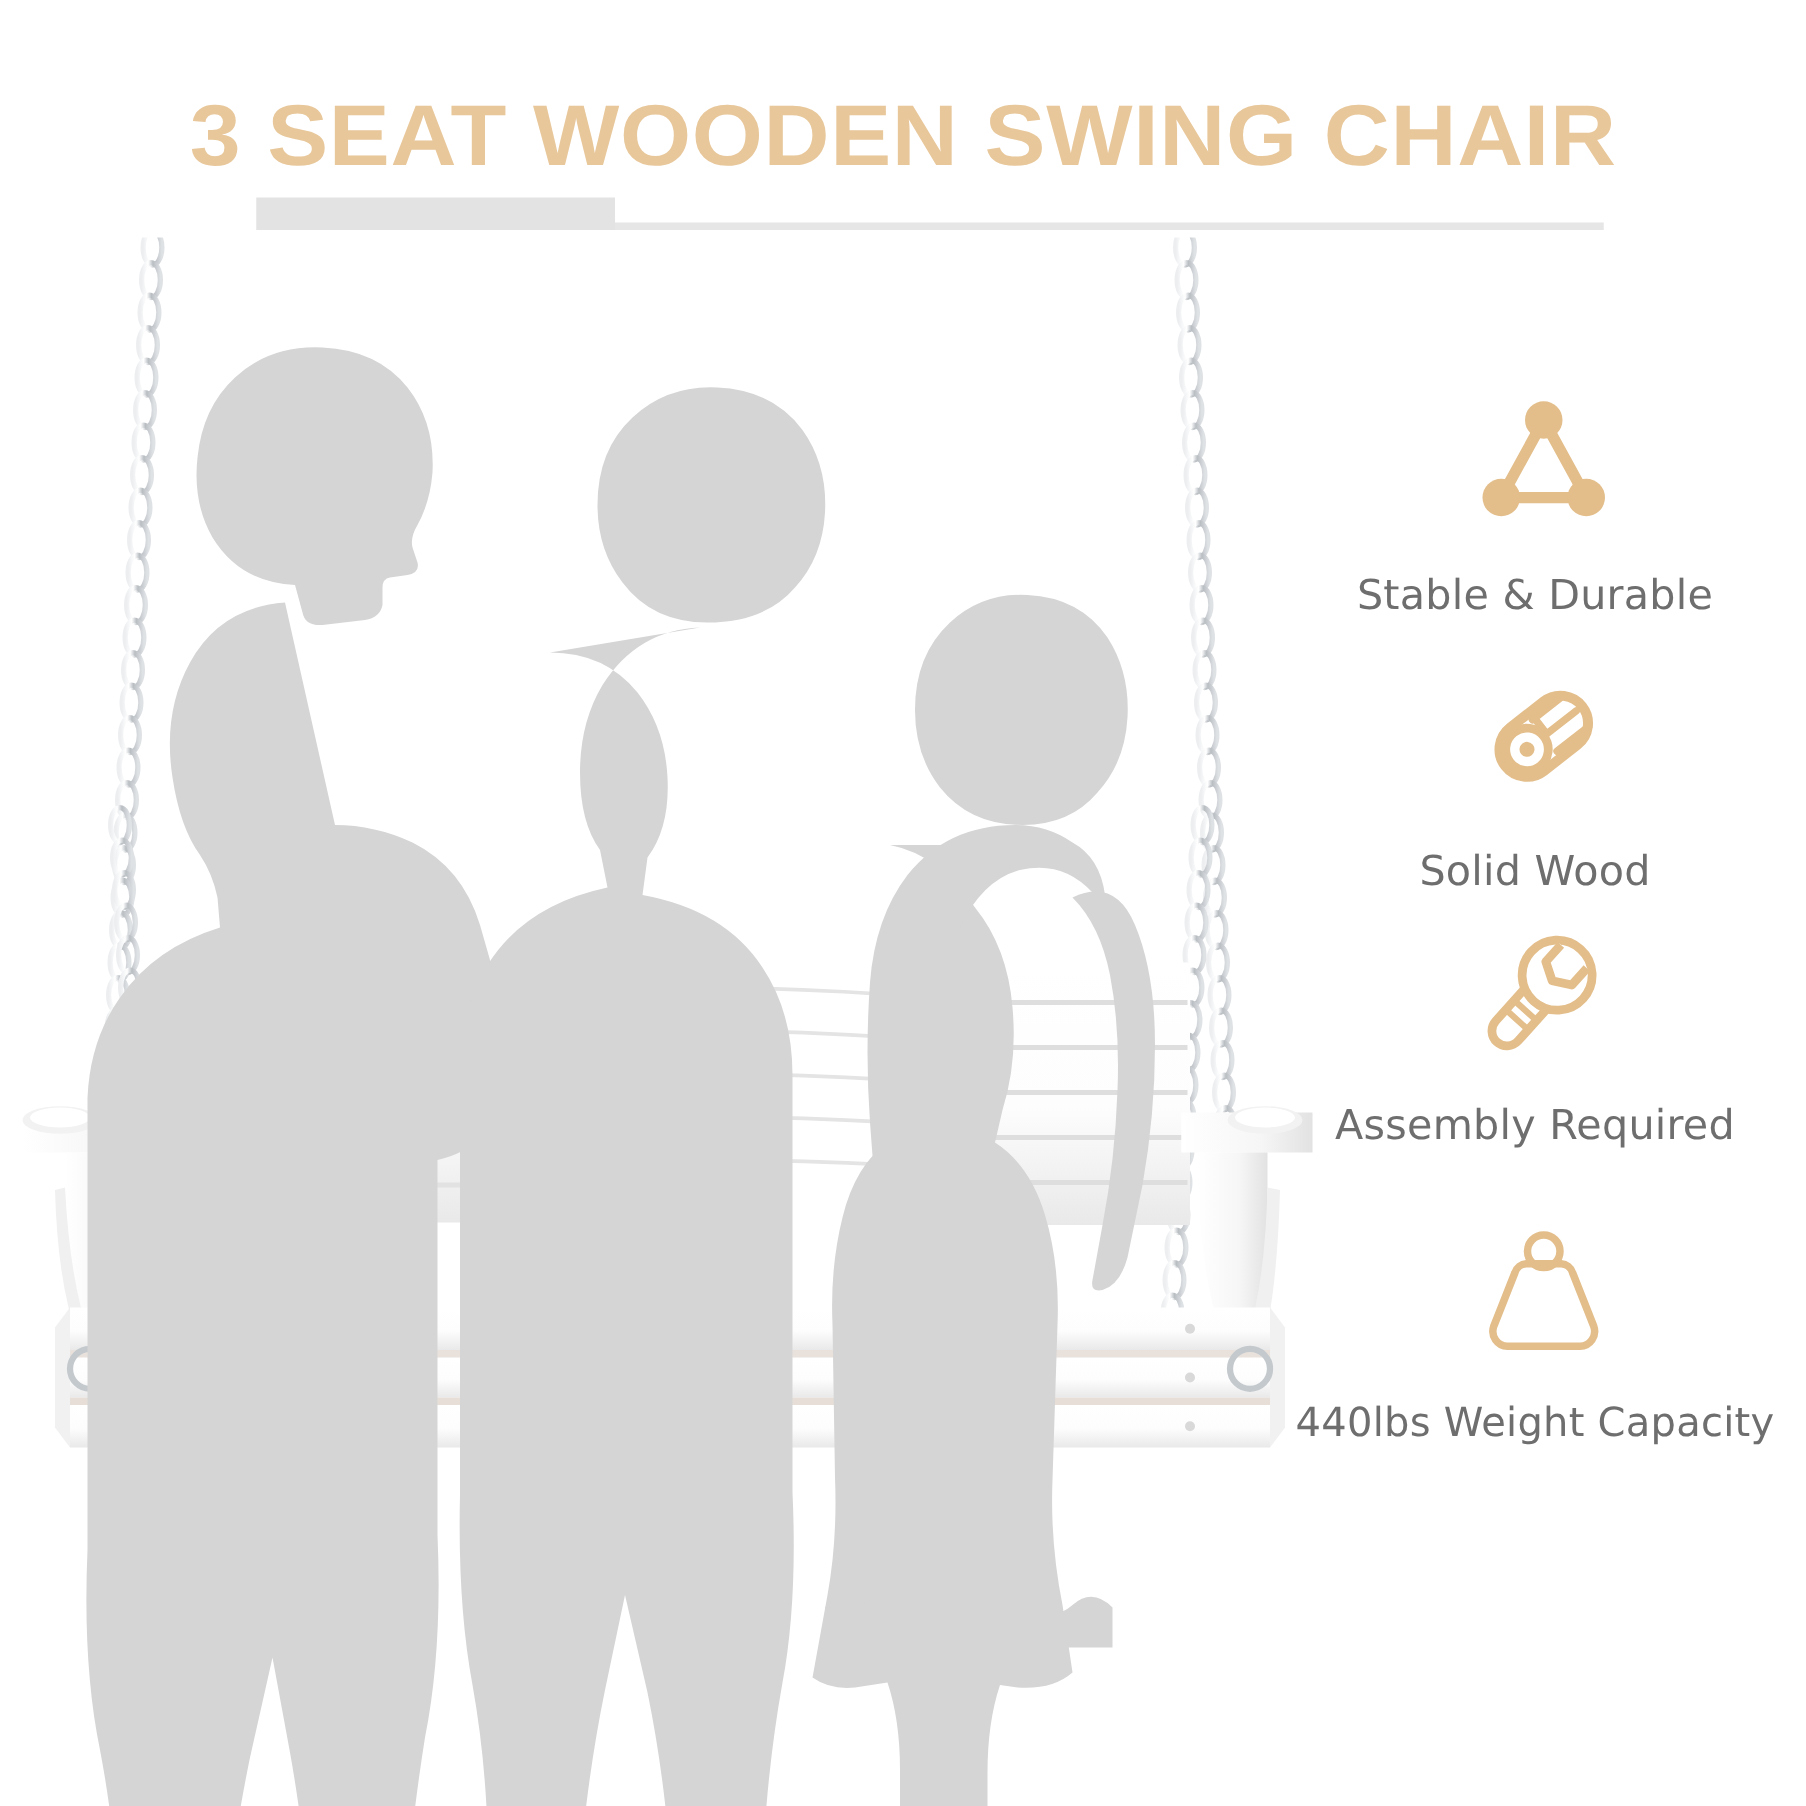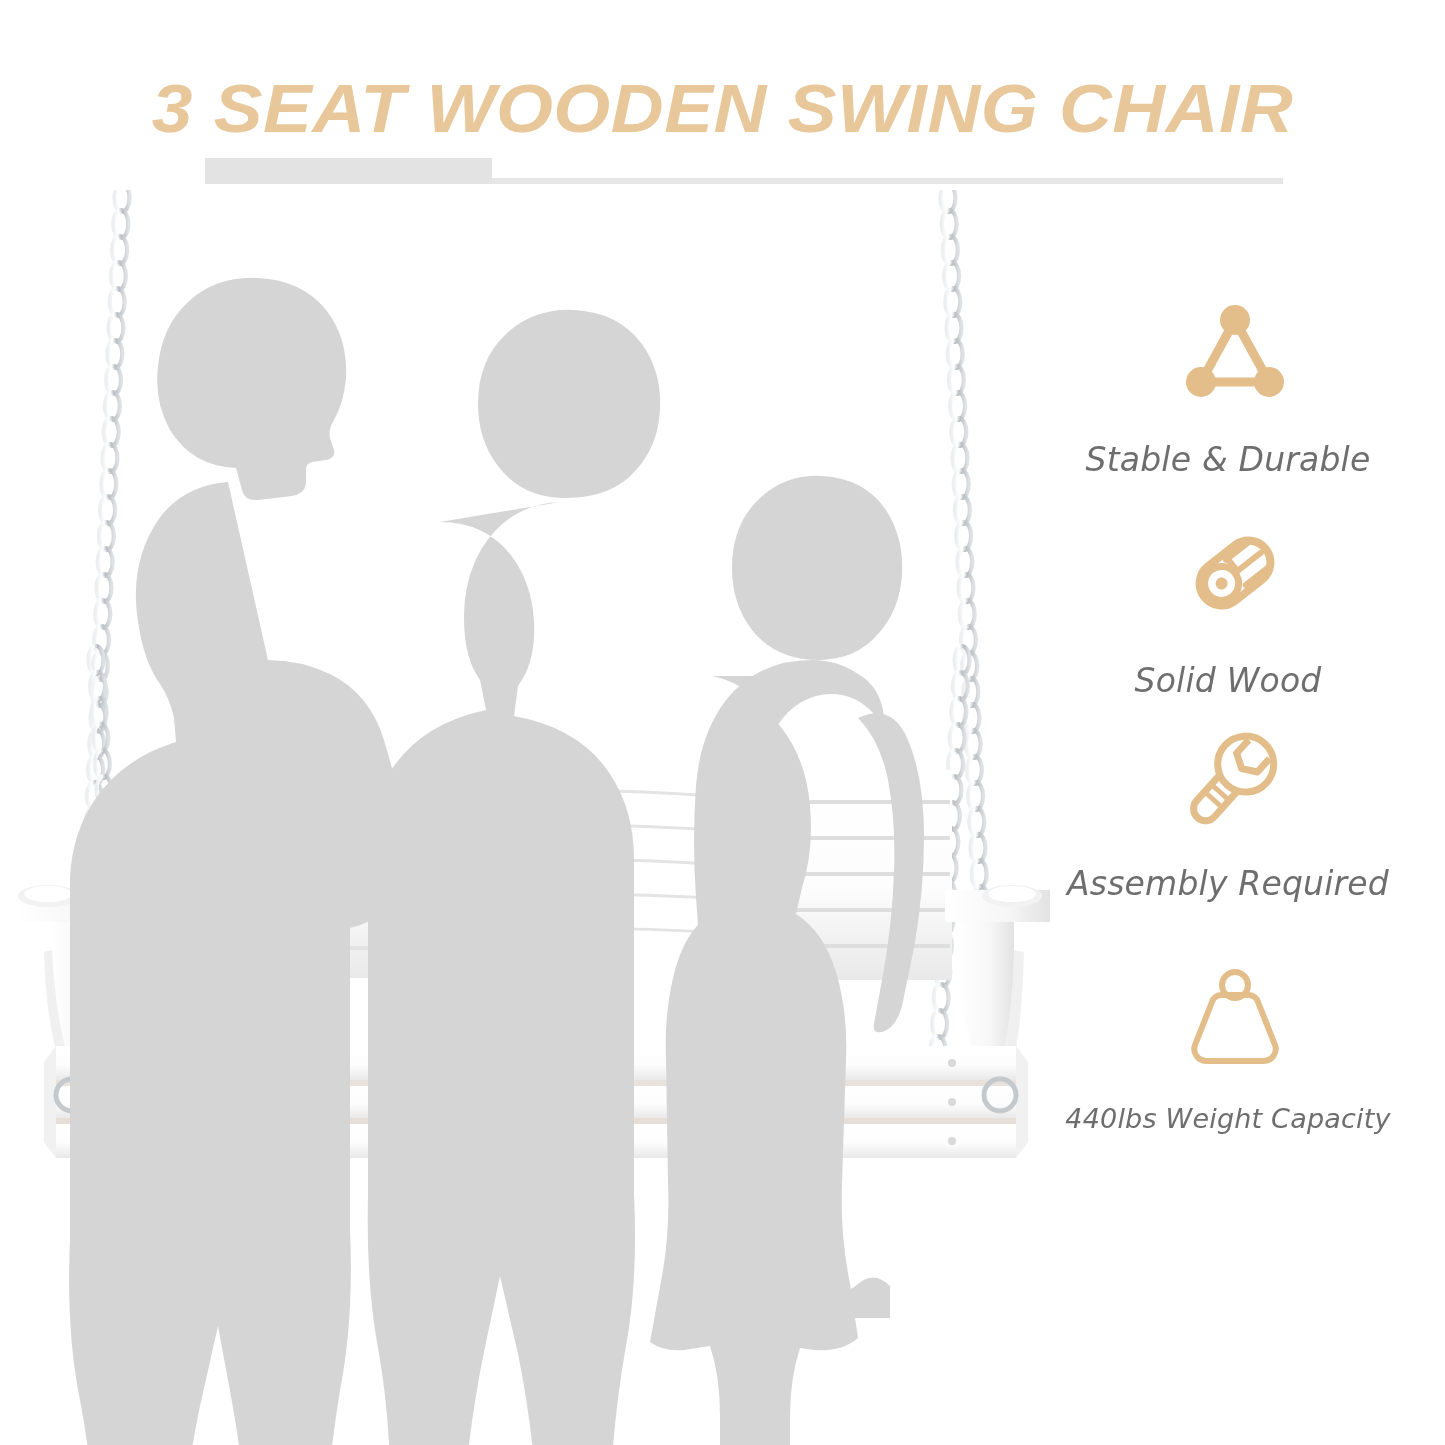"3 SEAT WOODEN SWING CHAIR" #page { font-style: italic -> none }
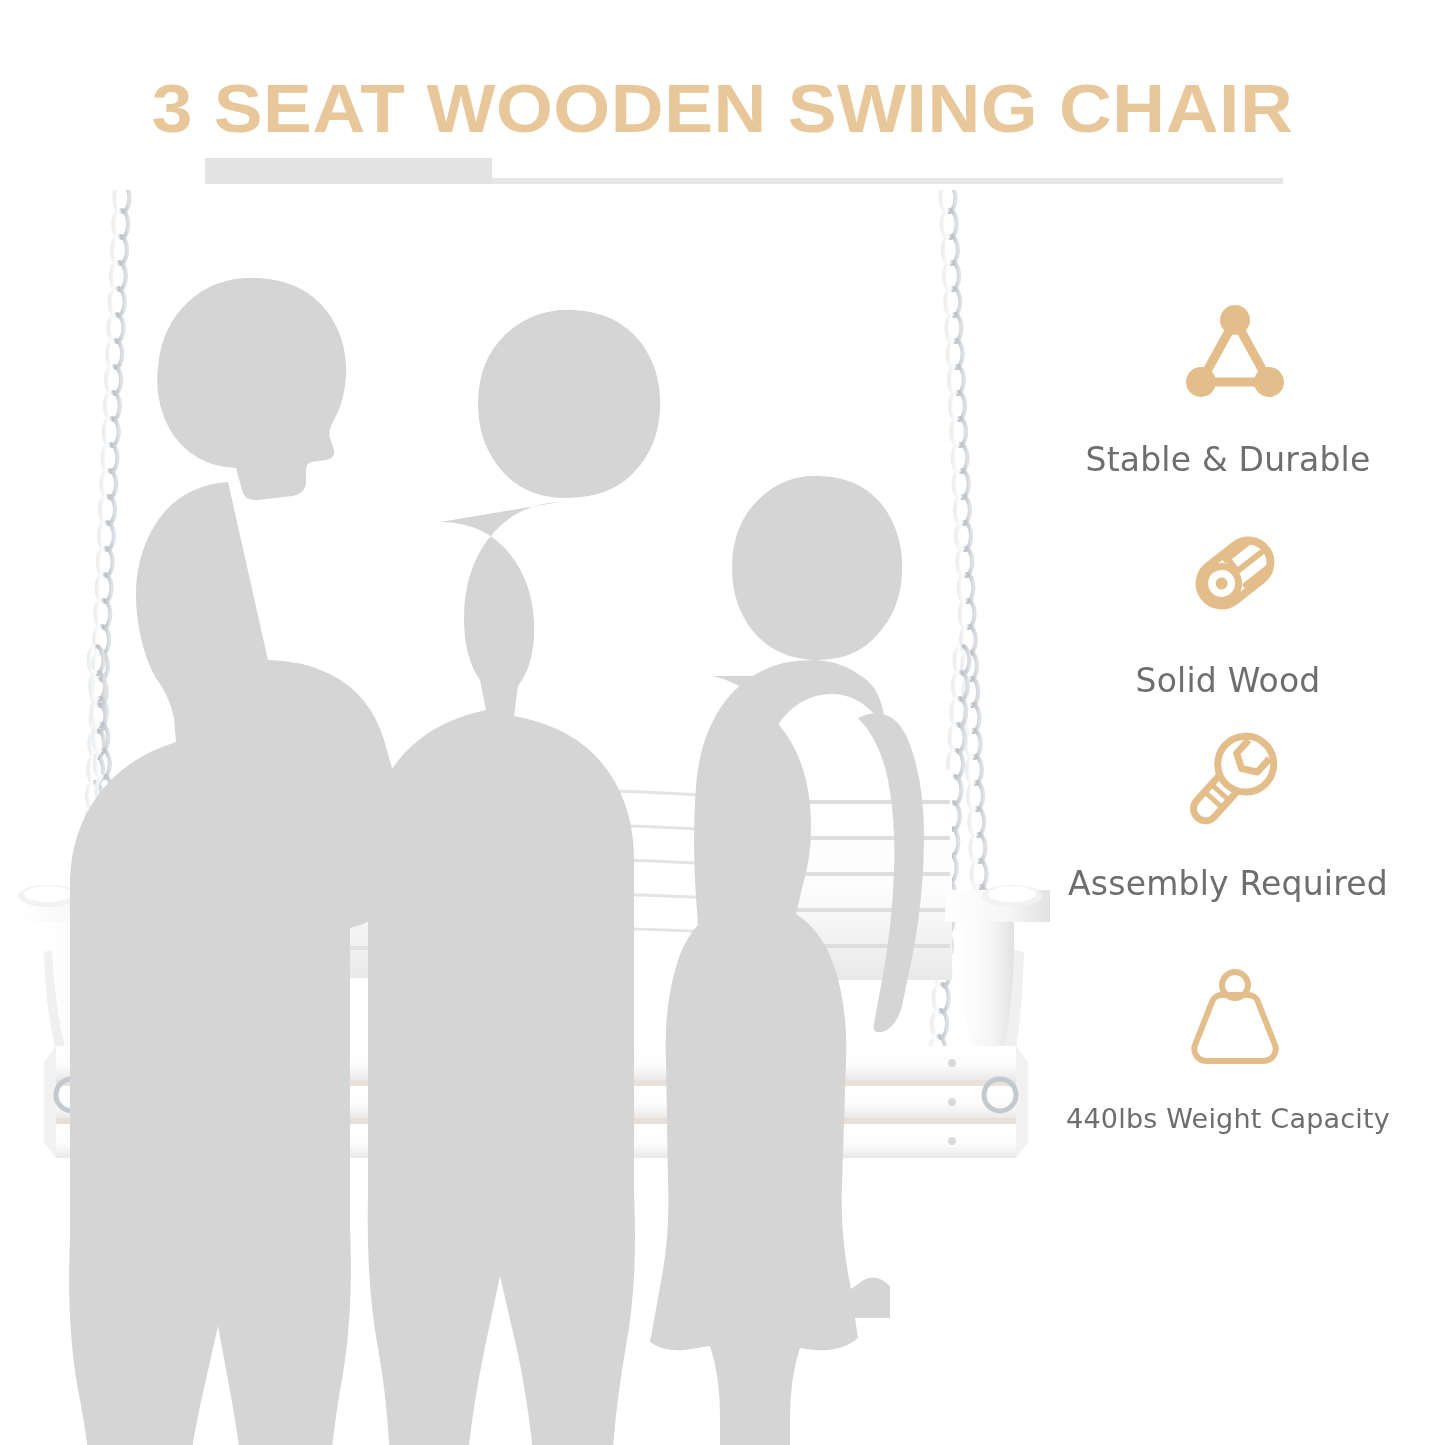"Stable & Durable" .features { top: 300px -> 316px }
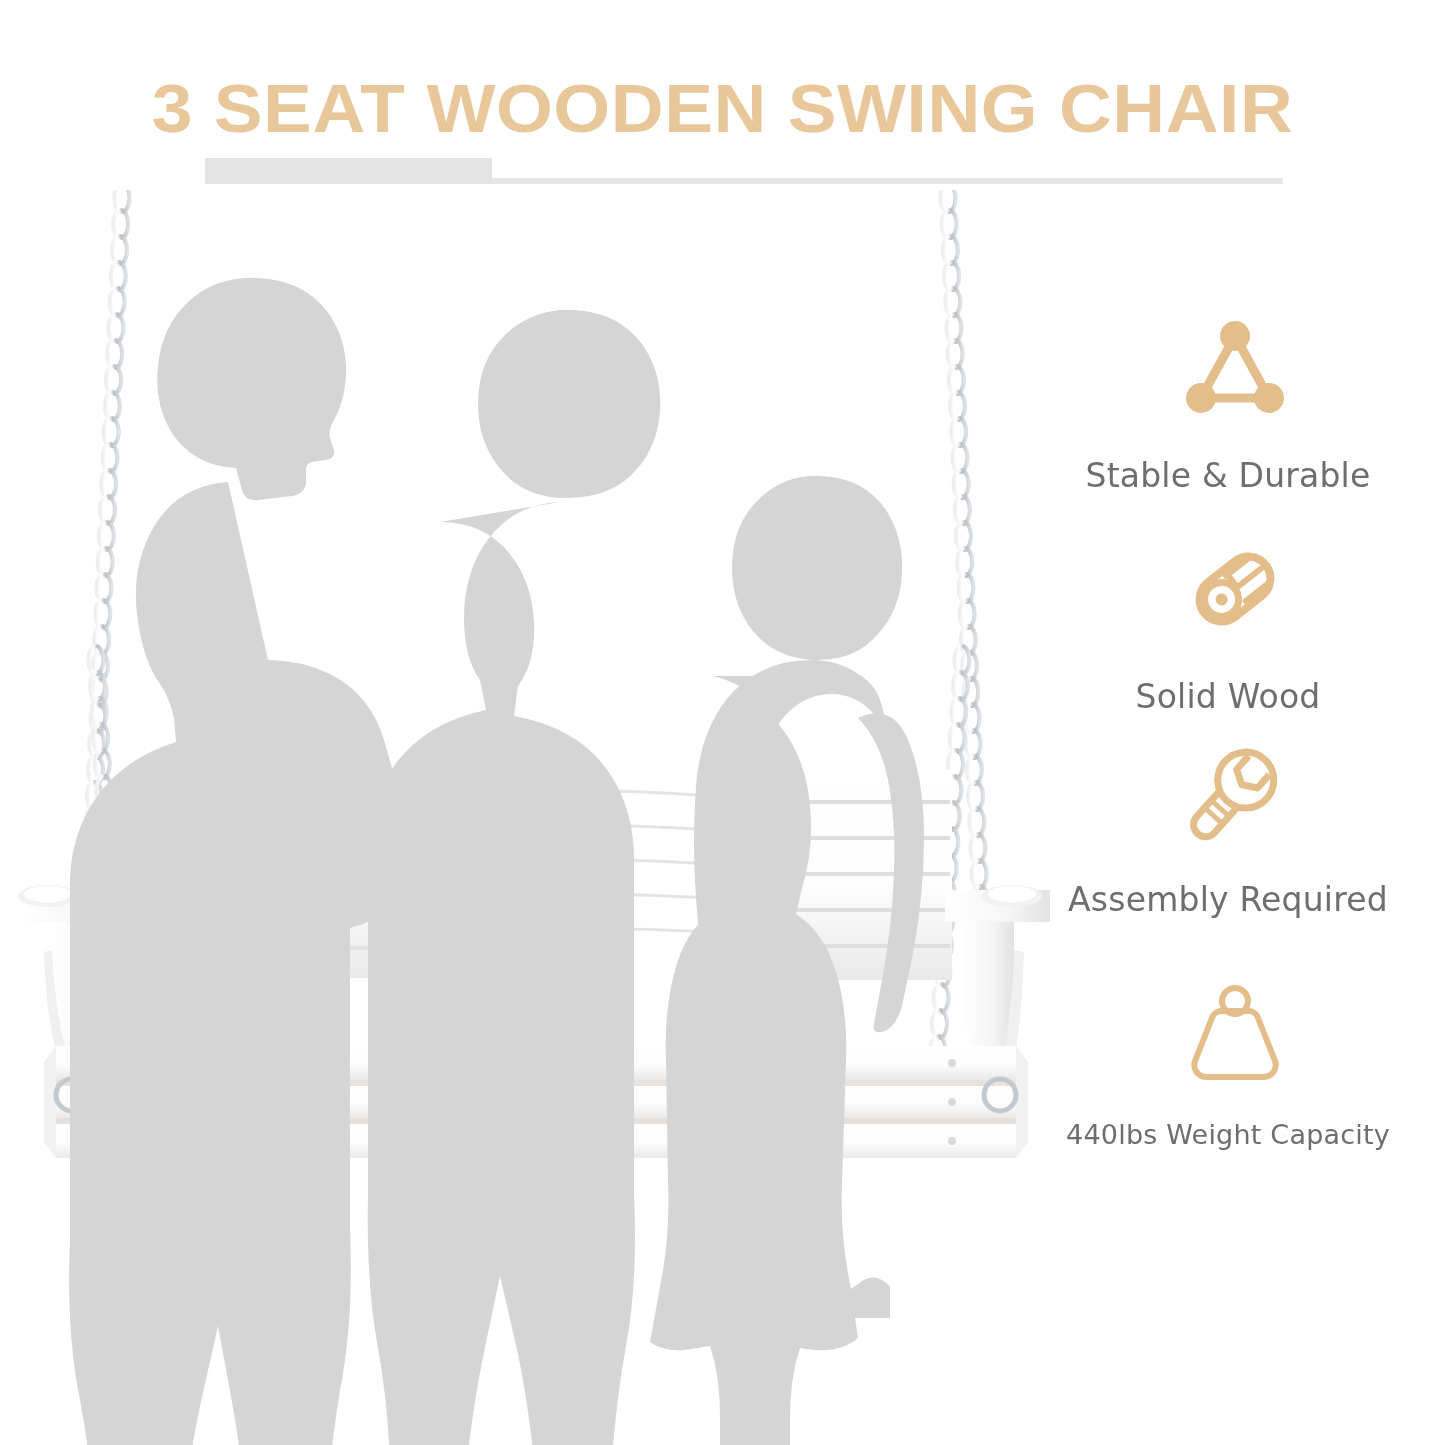"440lbs Weight Capacity" .feature.f4 .feature-label { font-size: 27px -> 32px }
